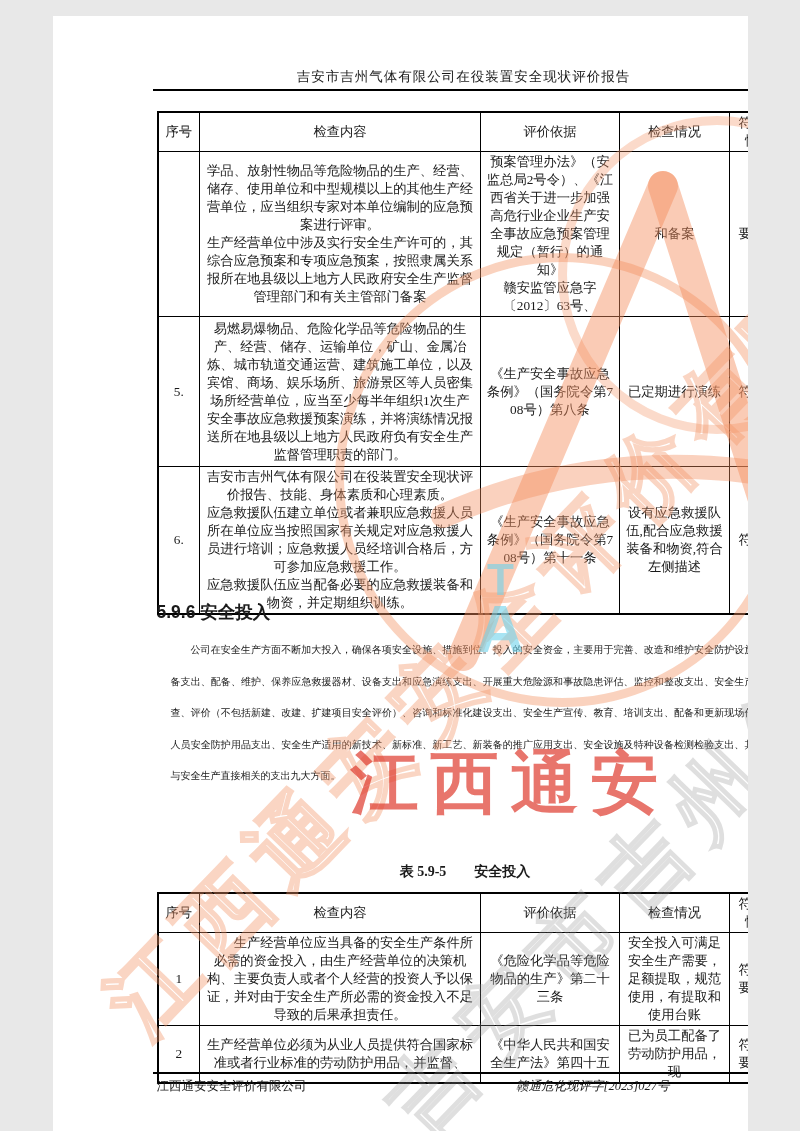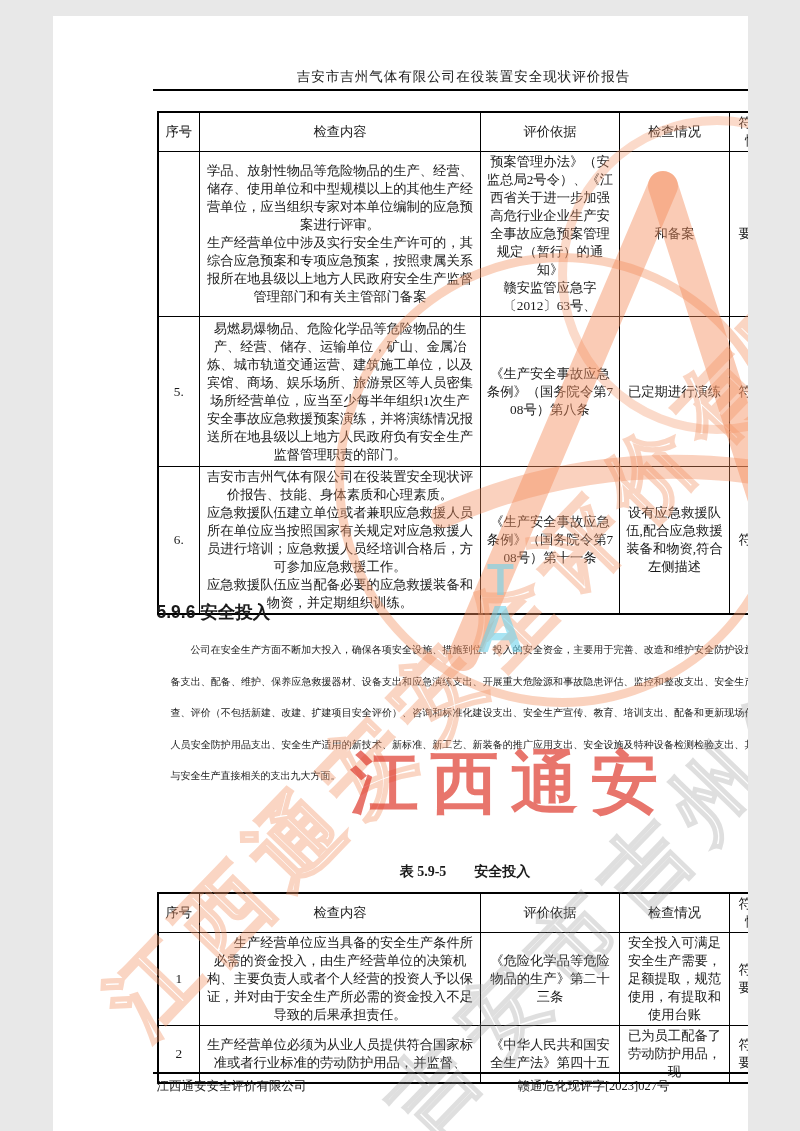"赣通危化现评字[2023]027号" .footer-right { font-style: none -> italic }
